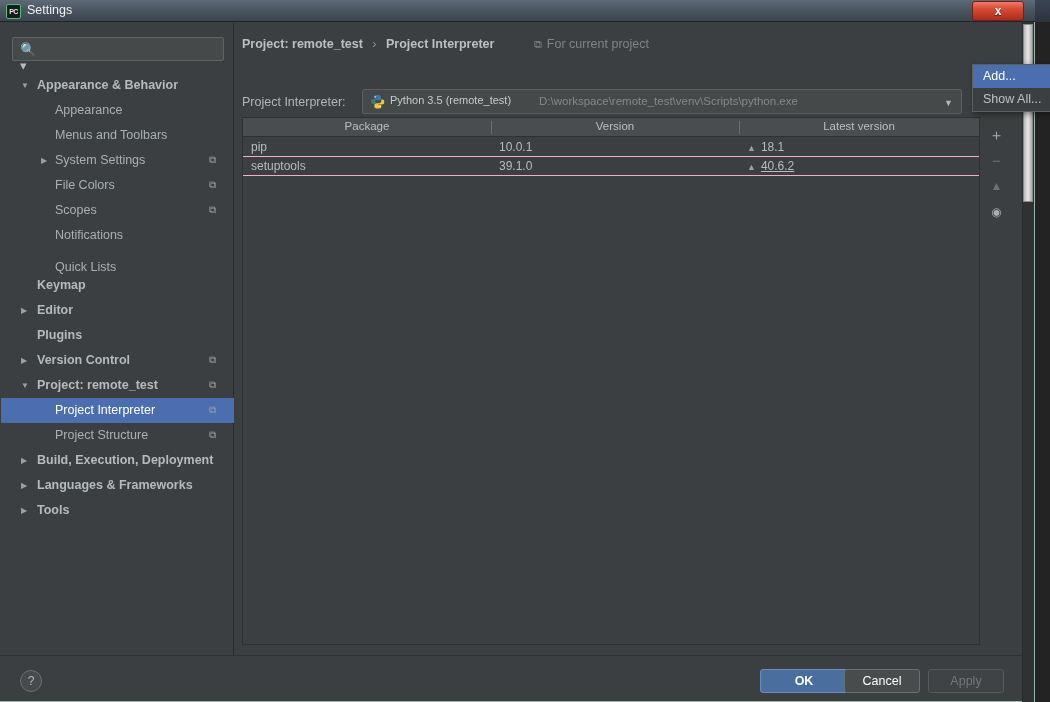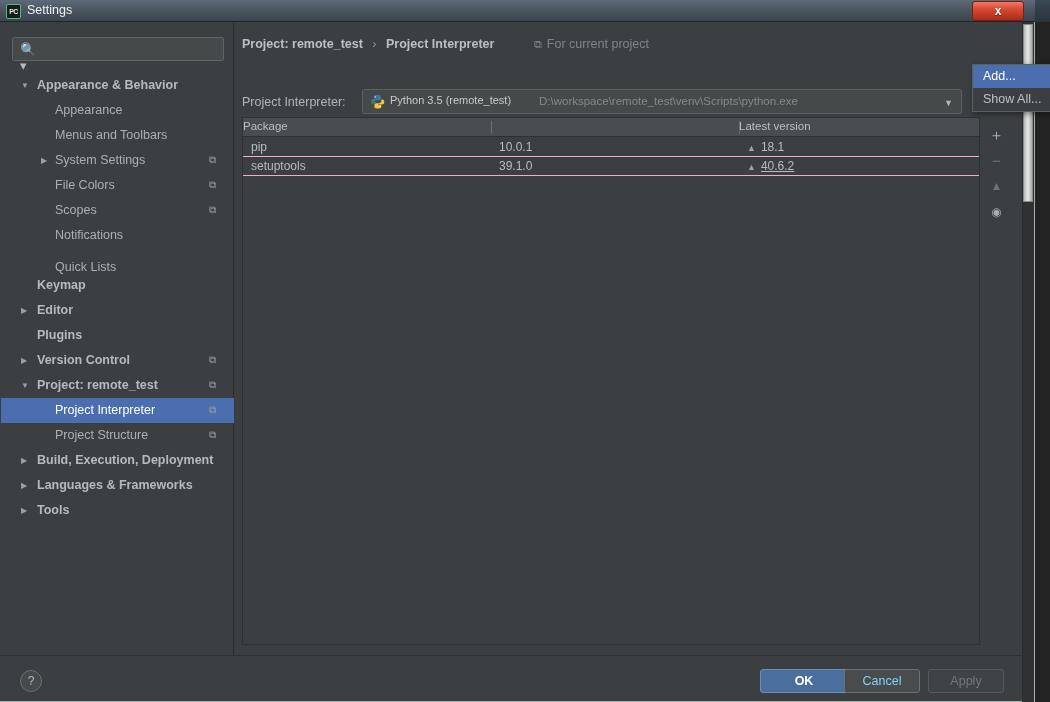"Package" .th { text-align: none -> center }
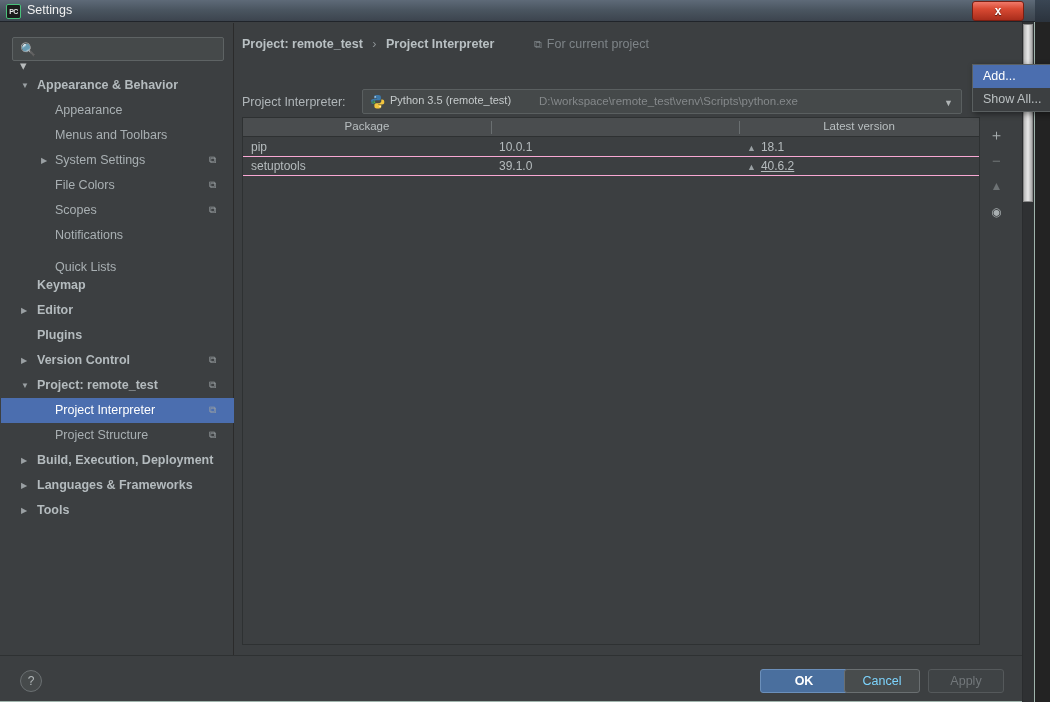"Version" div.th { html: none -> <div>Version</div> }
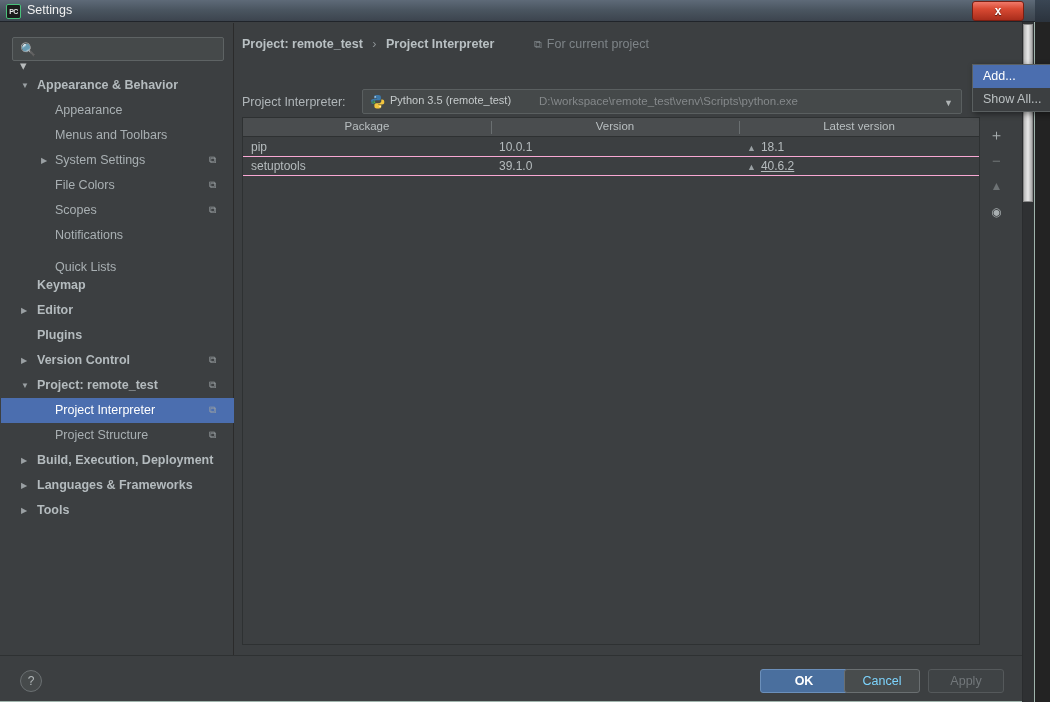"Cancel" #cancel-btn { color: #7dd3fc -> #ffffff }
